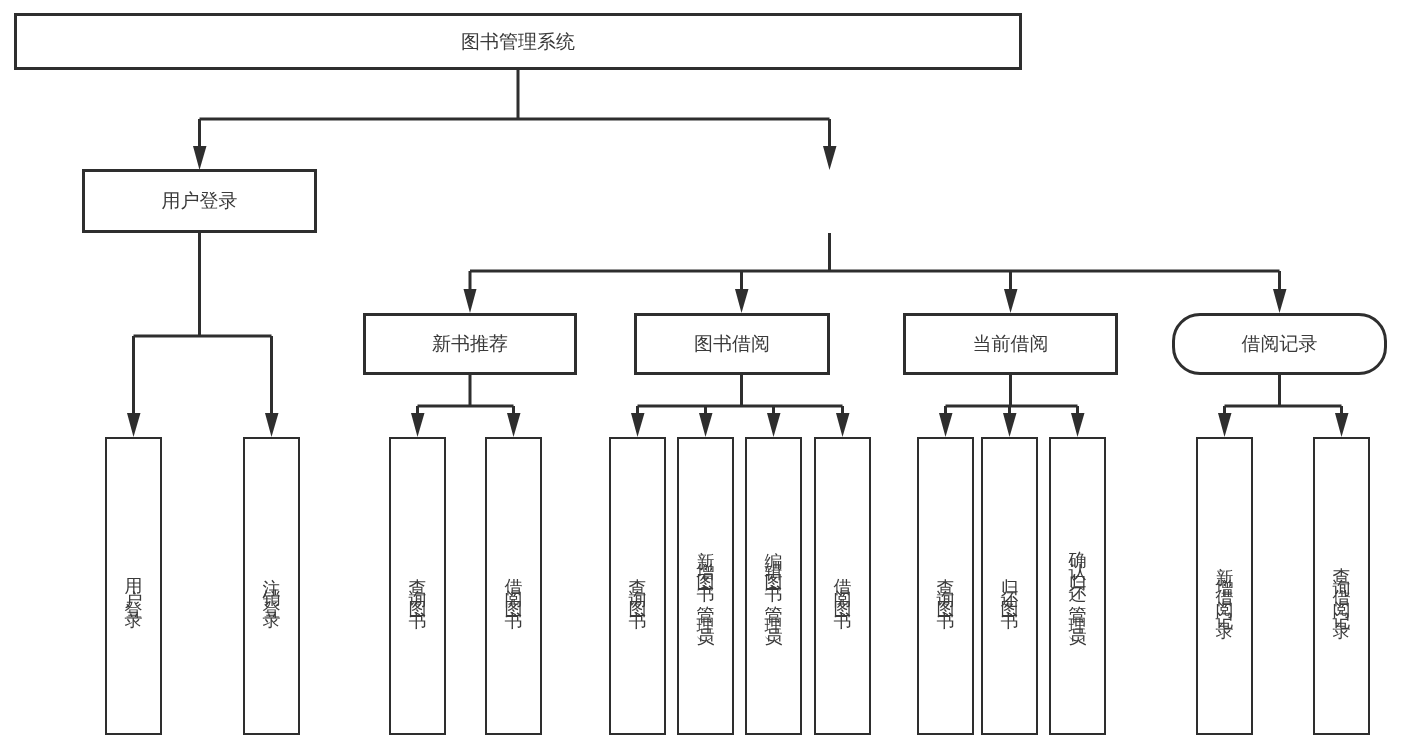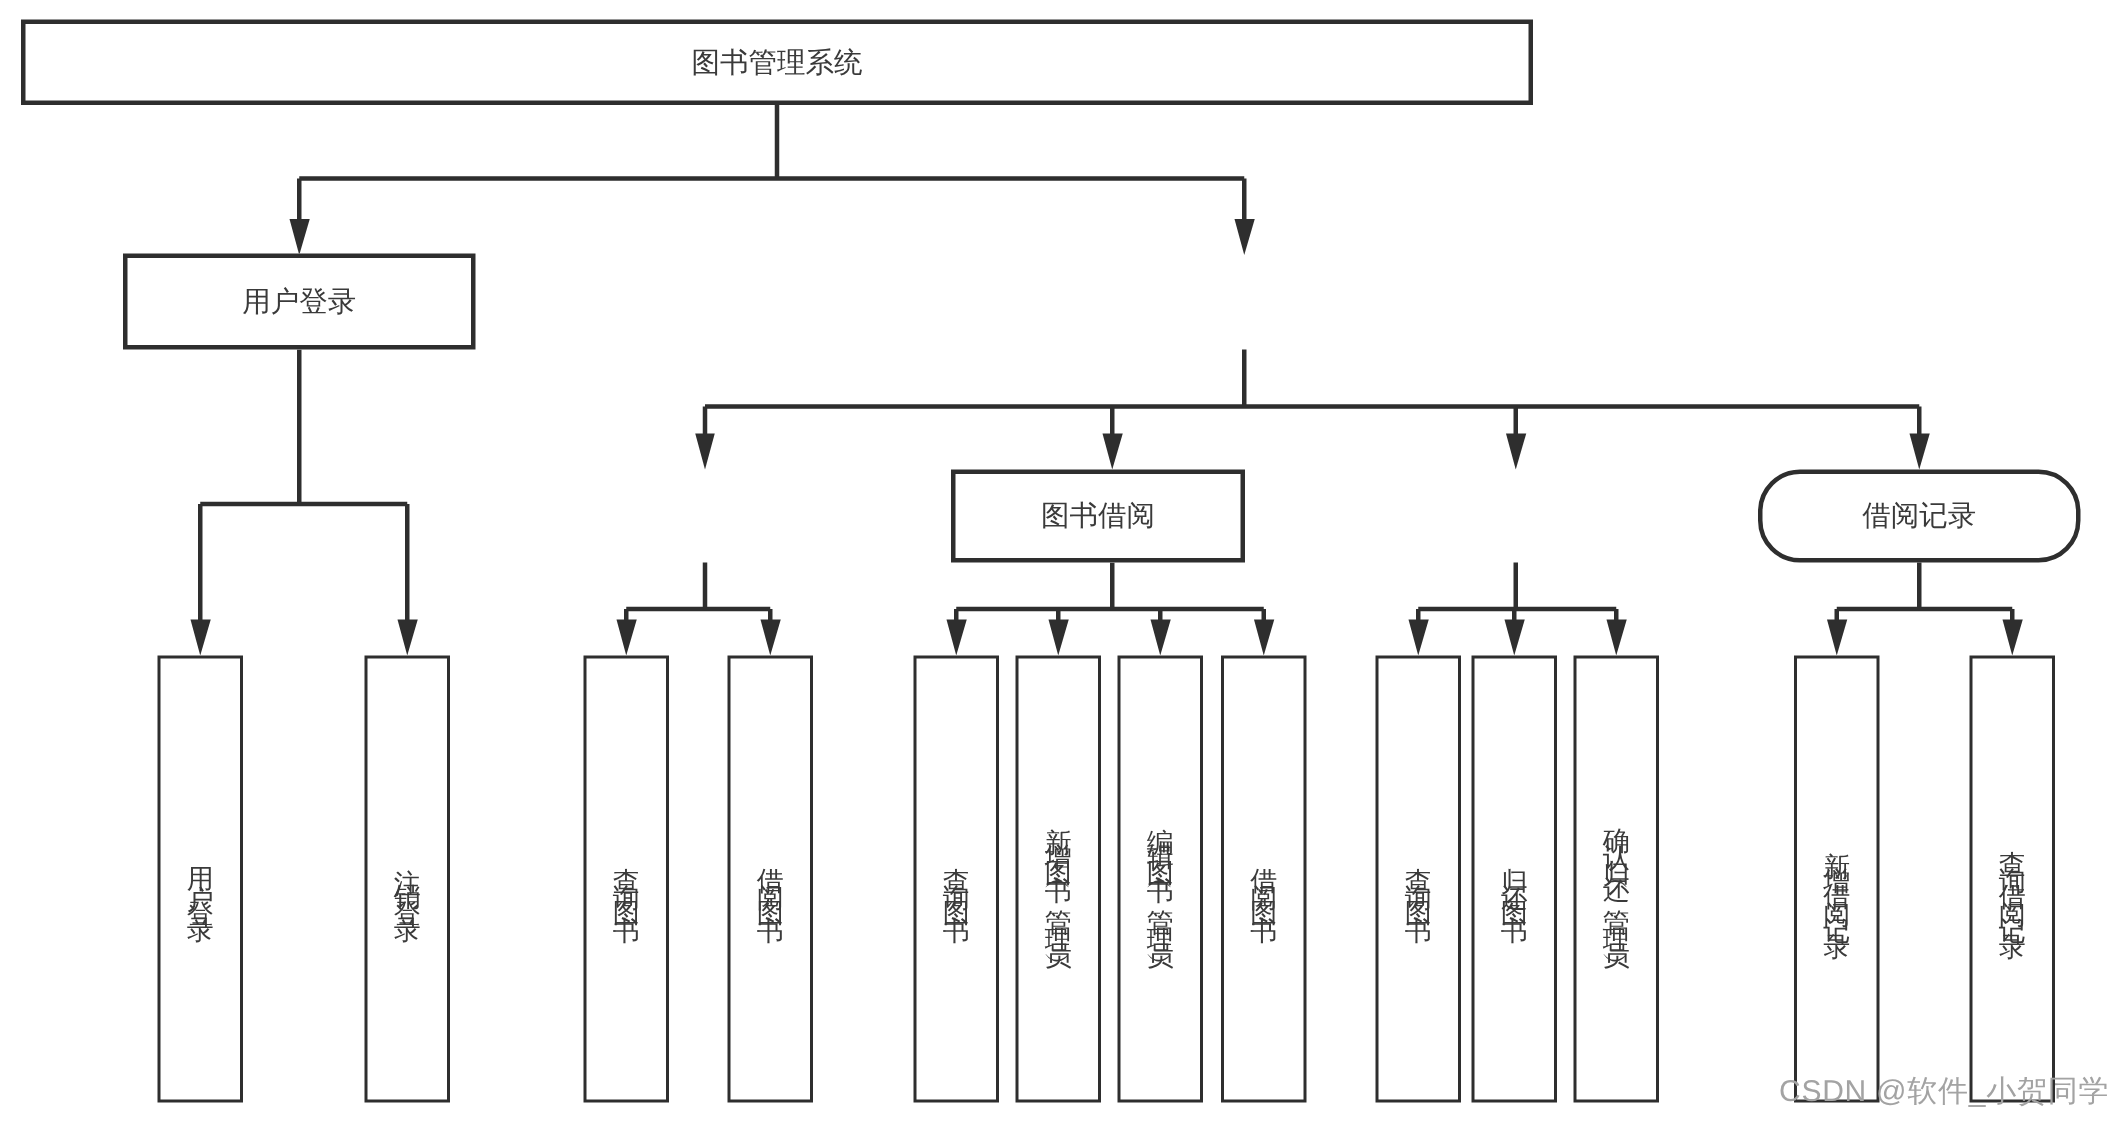"新书推荐" div.box { html: none -> <div>新书推荐</div> }
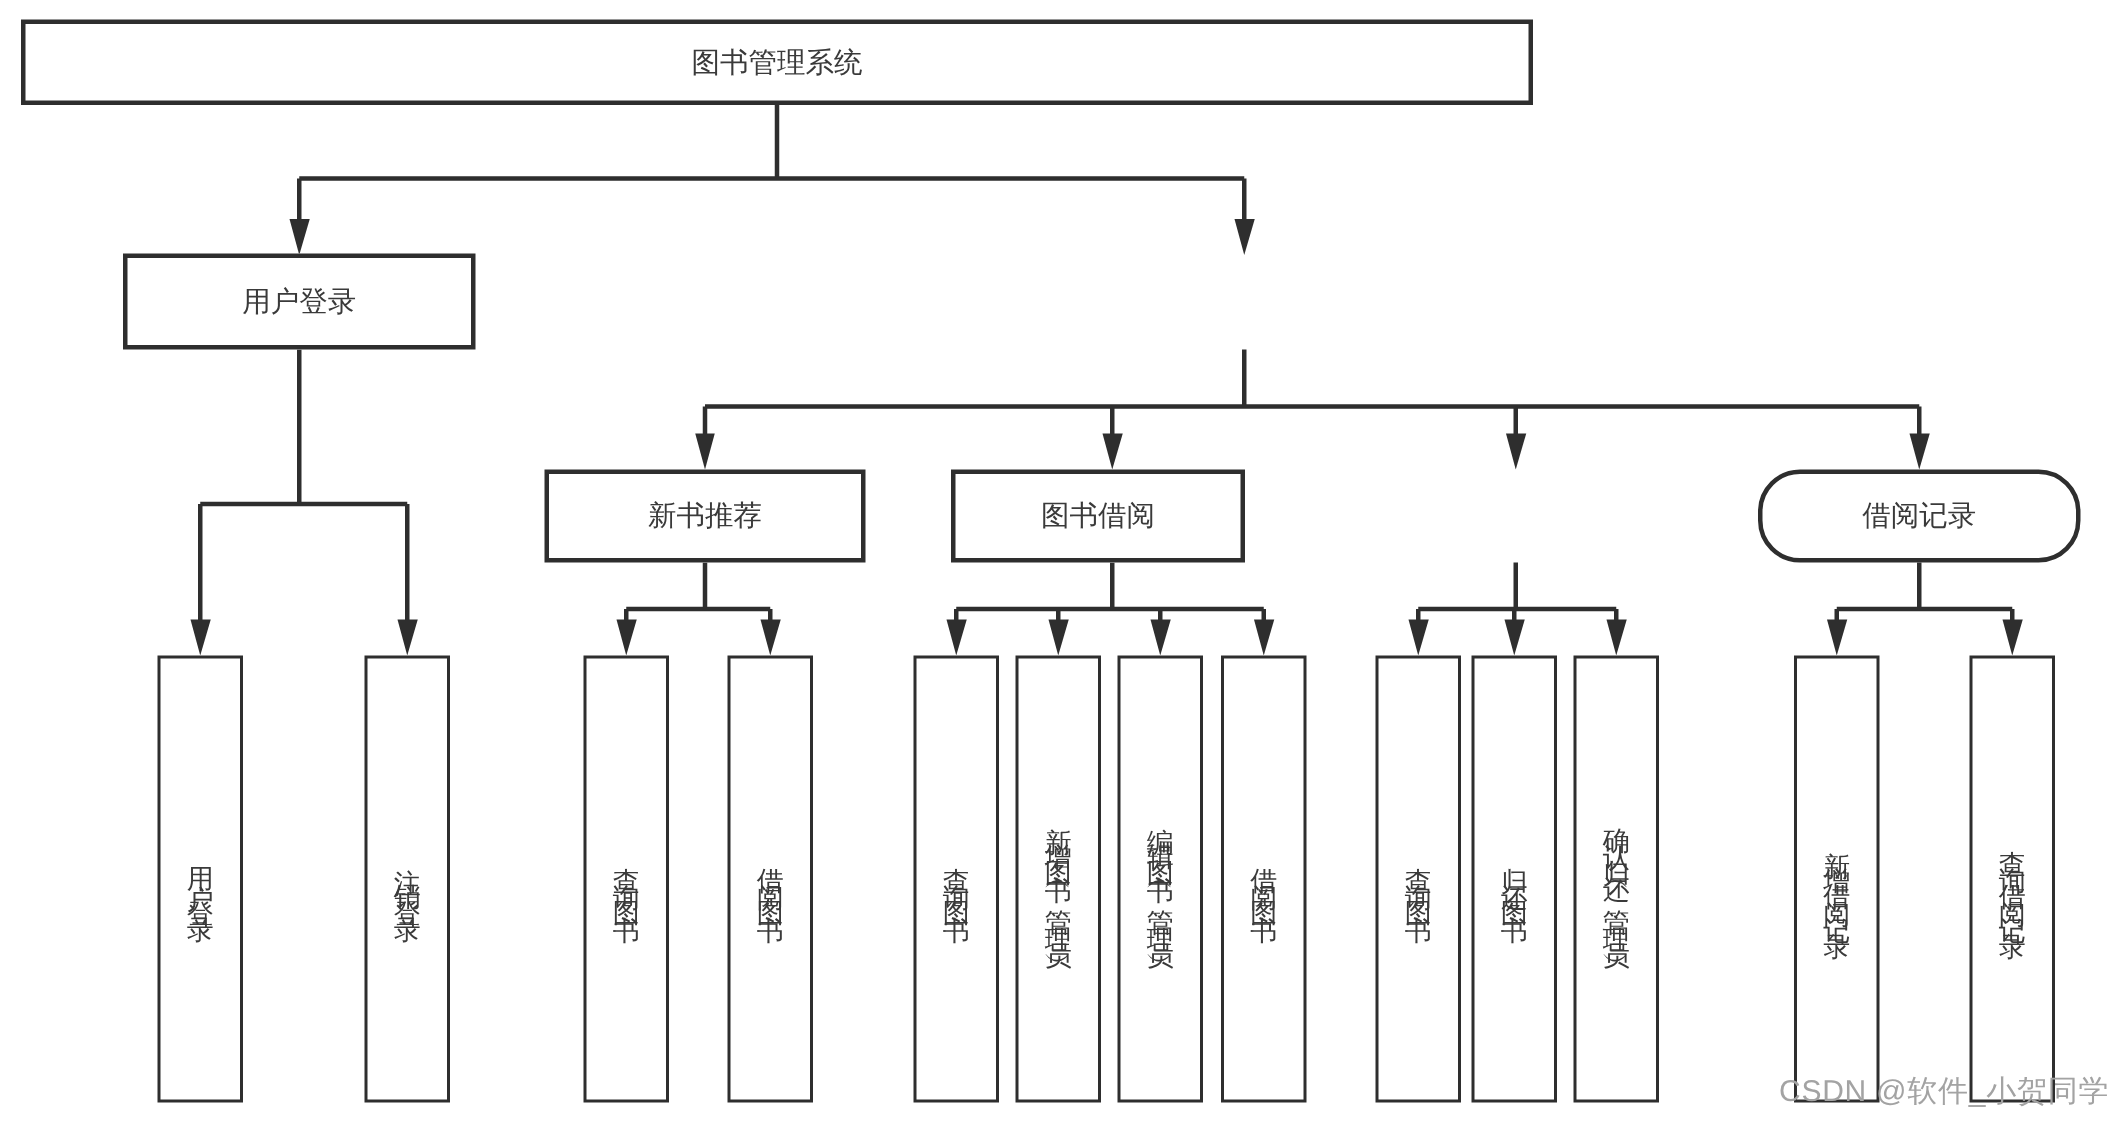"当前借阅" div.box { html: none -> <div>当前借阅</div> }
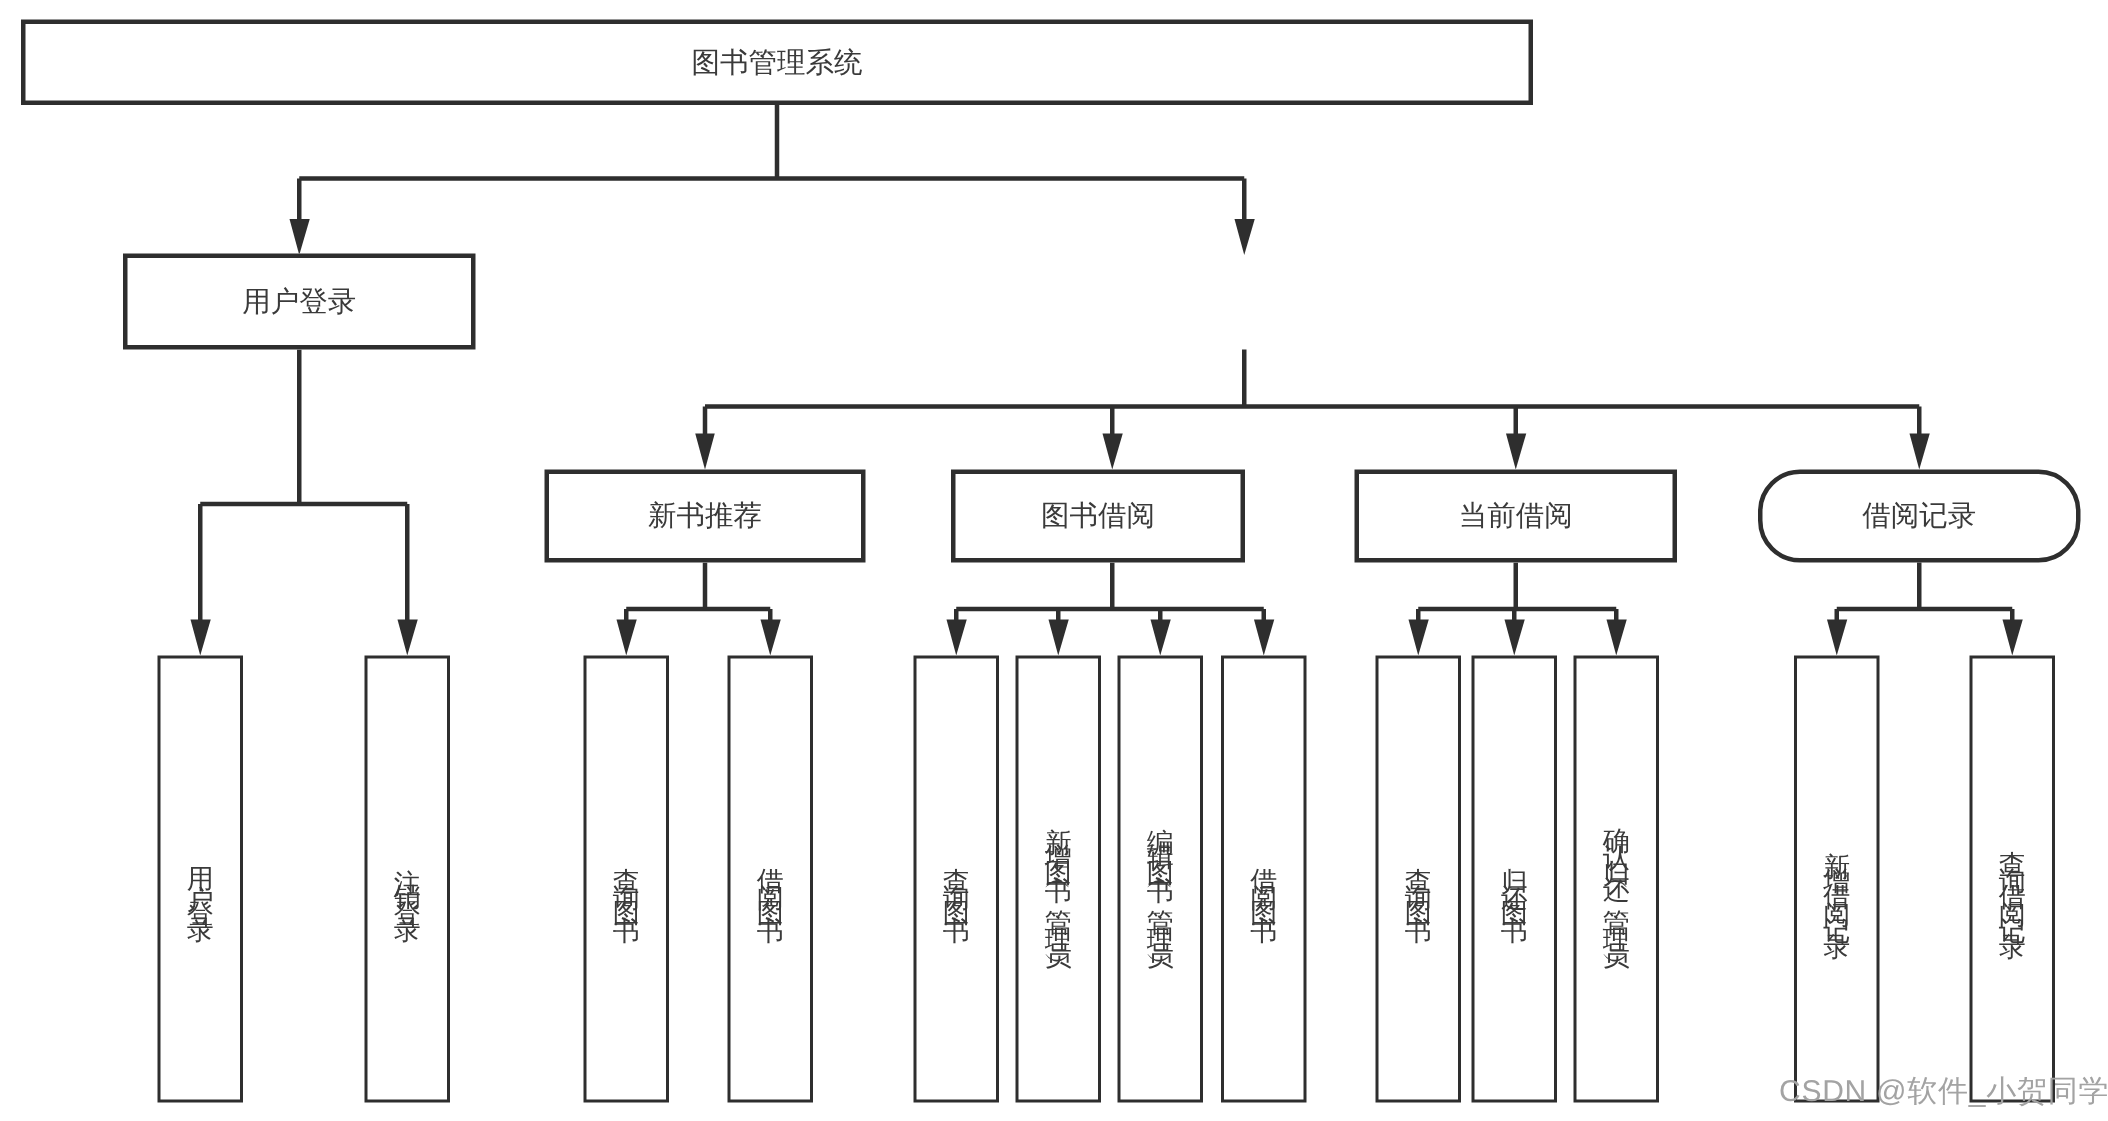"CSDN @软件_小贺同学" div.watermark { html: <div>CSDN @软件_小贺同学</div> -> none }
